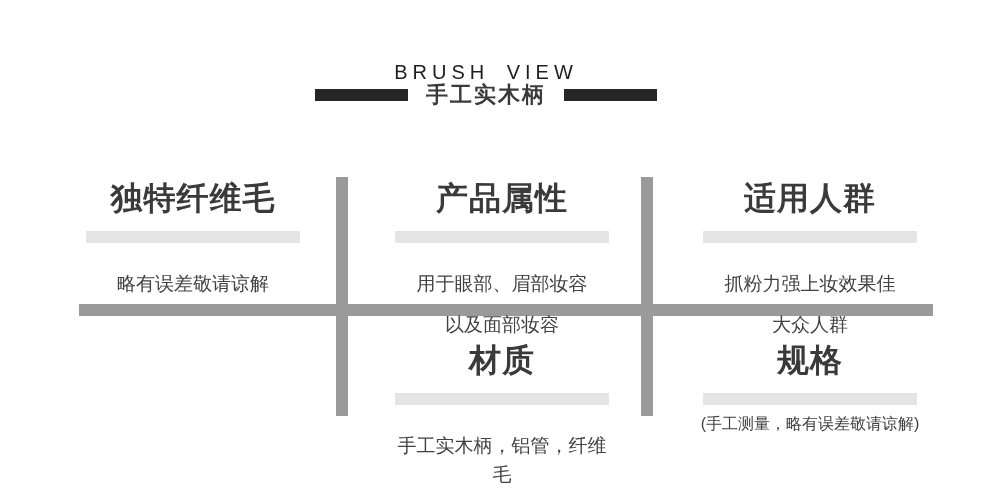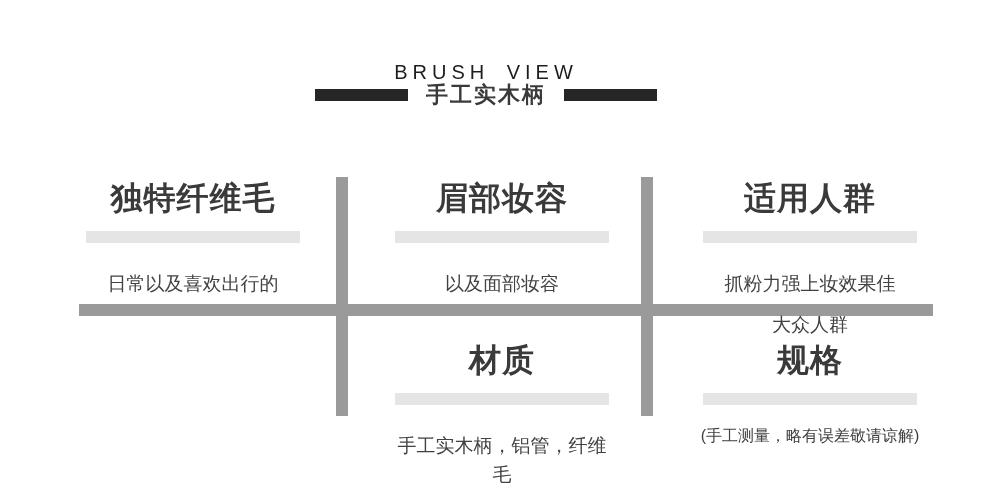"眉部妆容" div.cell-title { text: 眉部妆容 -> 产品属性 }
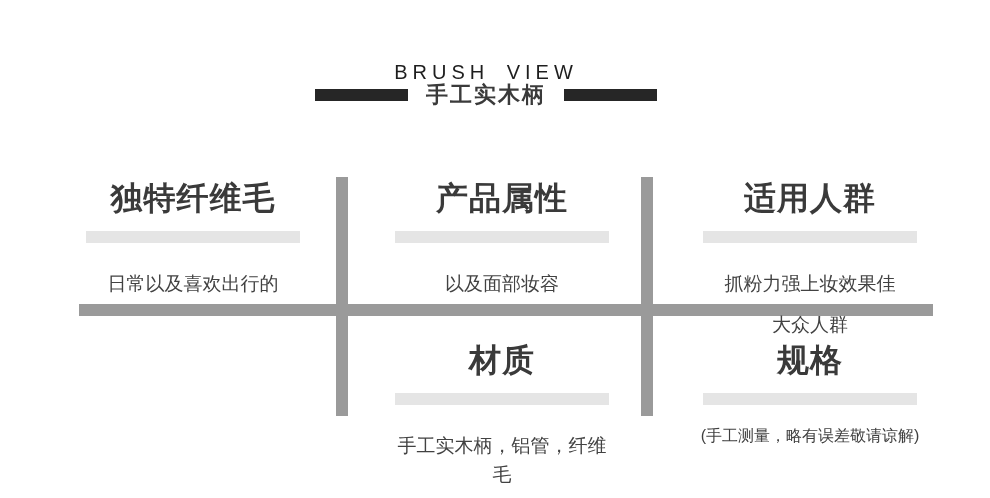"日常以及喜欢出行的" div { text: 日常以及喜欢出行的 -> 略有误差敬请谅解 }
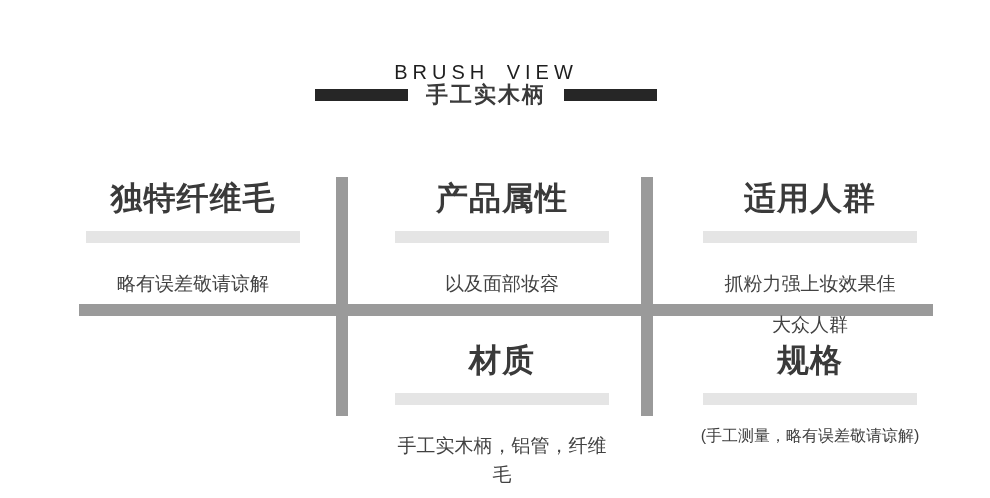"用于眼部、眉部妆容" div { html: none -> <div>用于眼部、眉部妆容</div> }
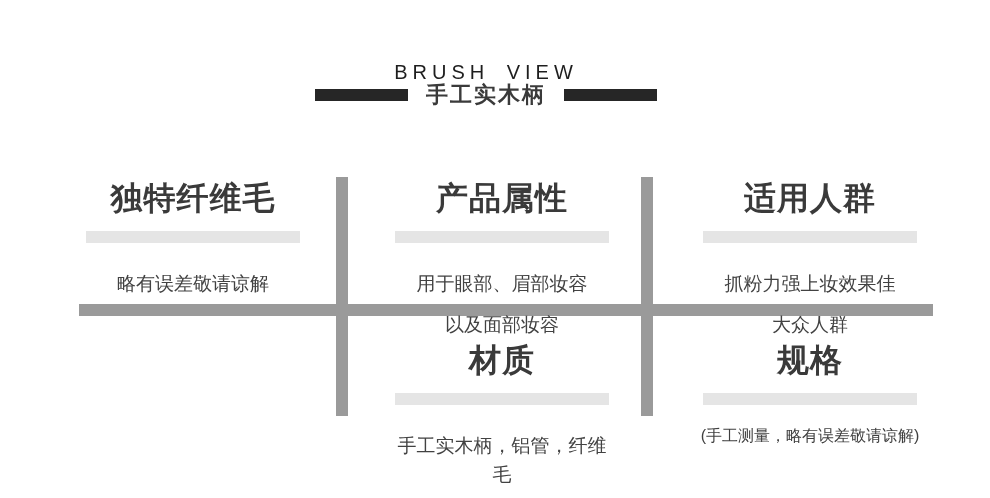"(手工测量，略有误差敬请谅解)" .note { margin-top: 14px -> 2px }
